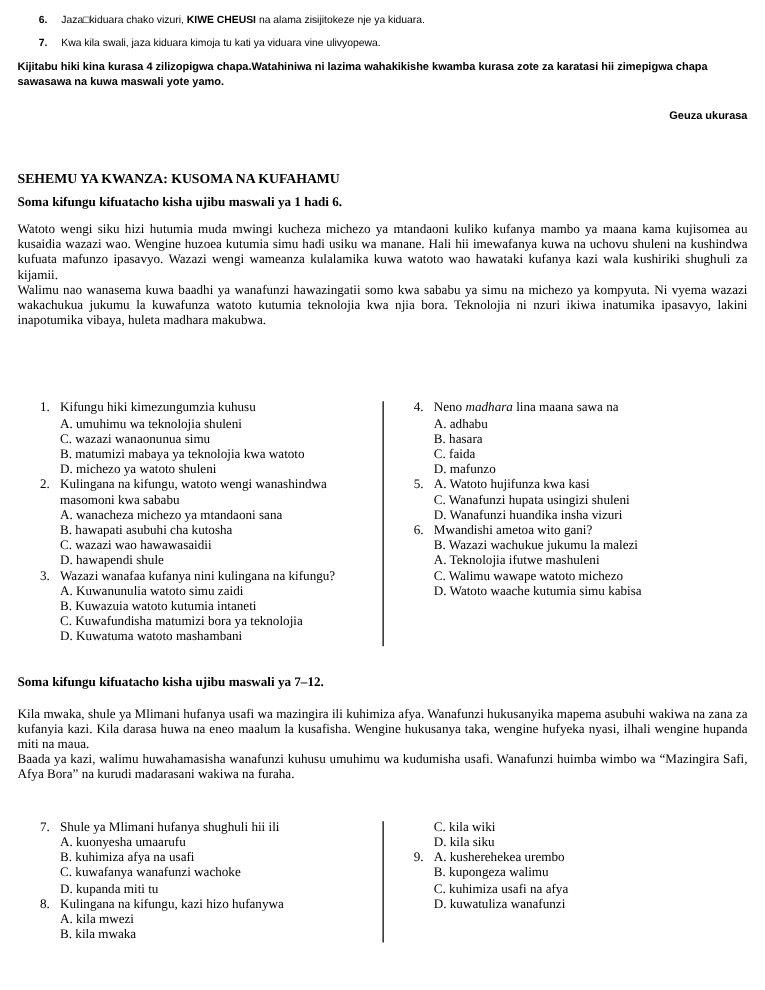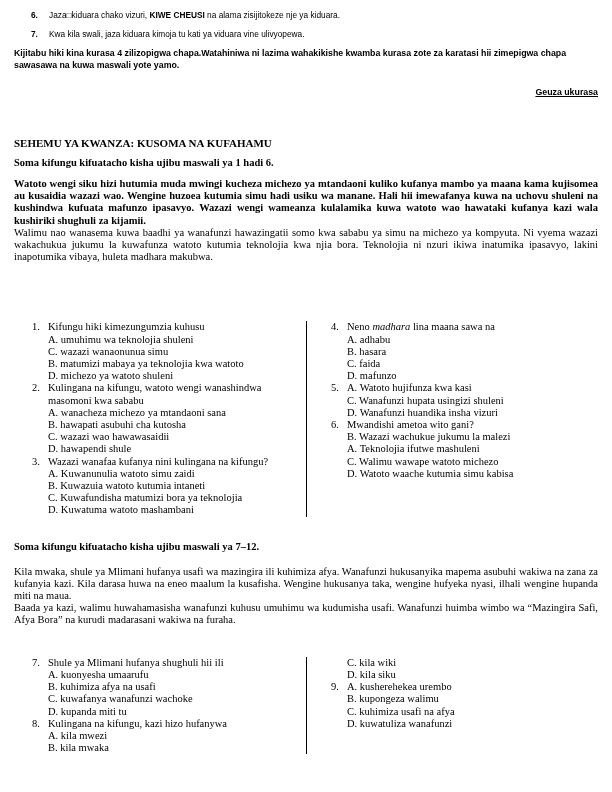"Geuza ukurasa" .turn-page { text-decoration: underline -> none }
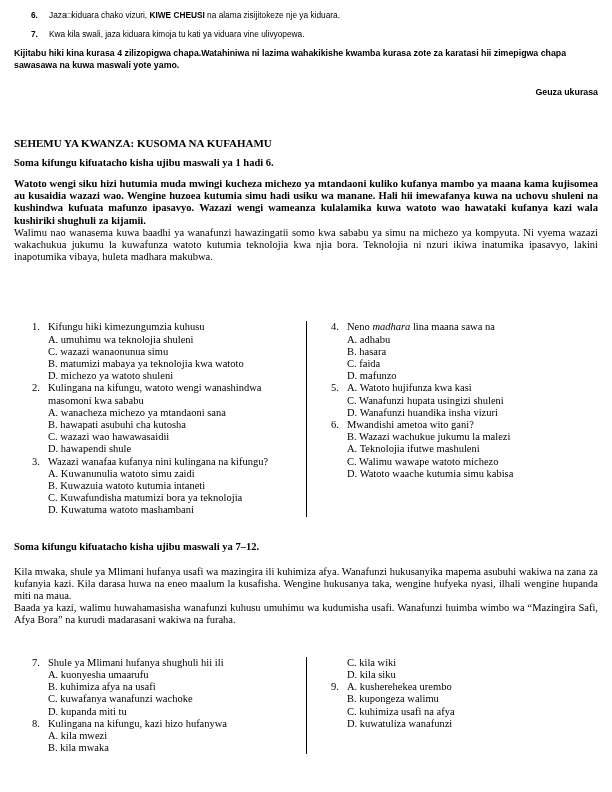"Watoto wengi siku hizi hutumia" .passage.first { font-weight: bold -> none }
